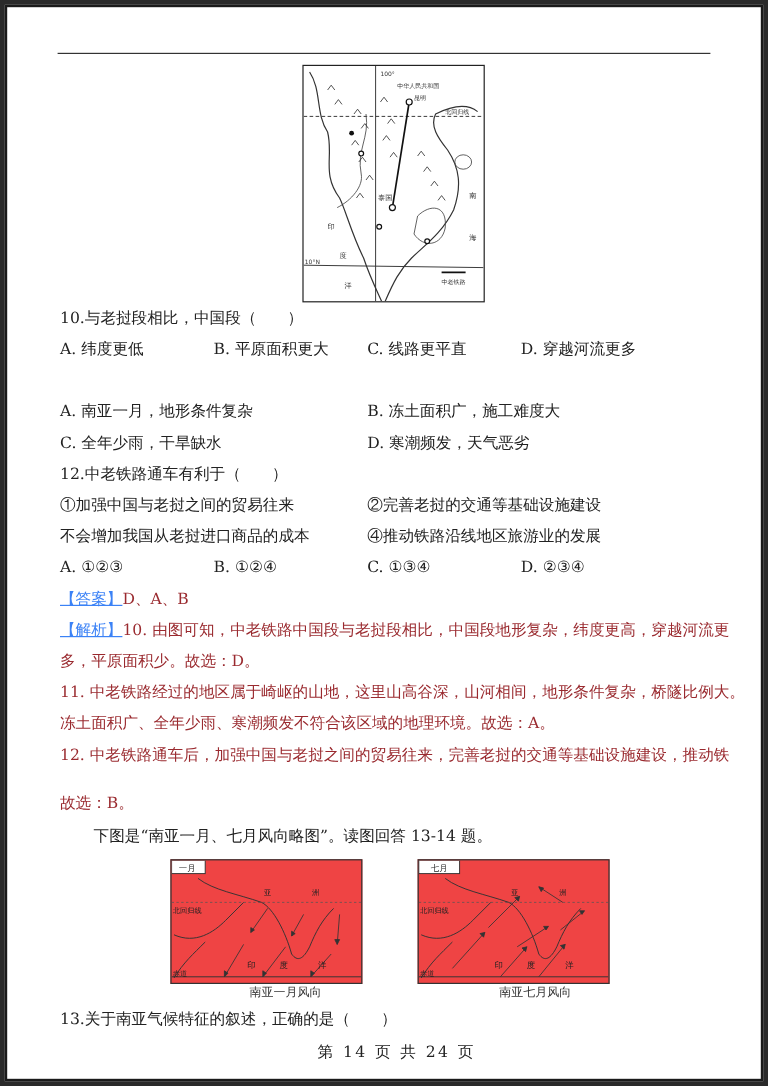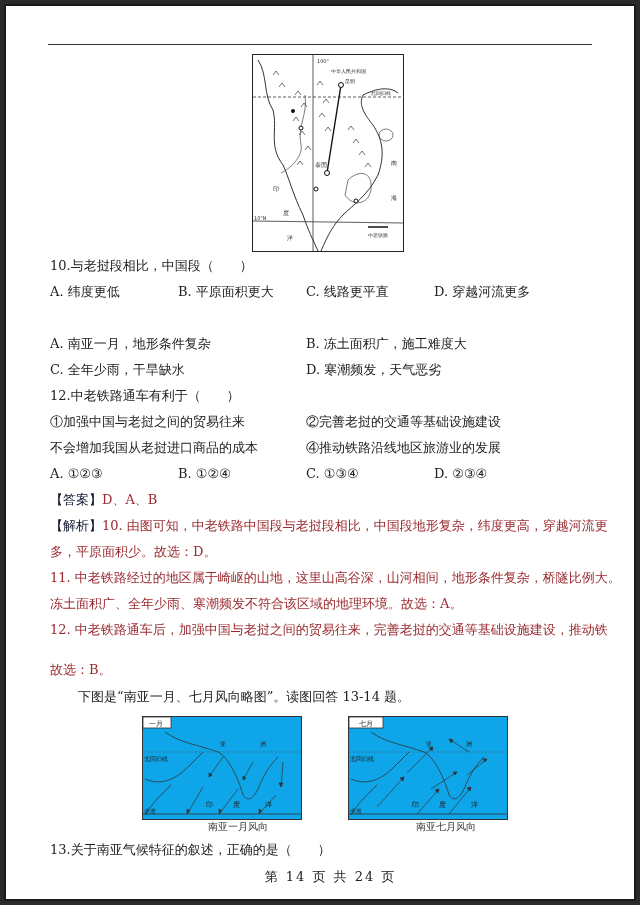"【答案】" .red { color: #0f172a -> #3b82f6; text-decoration: none -> underline }
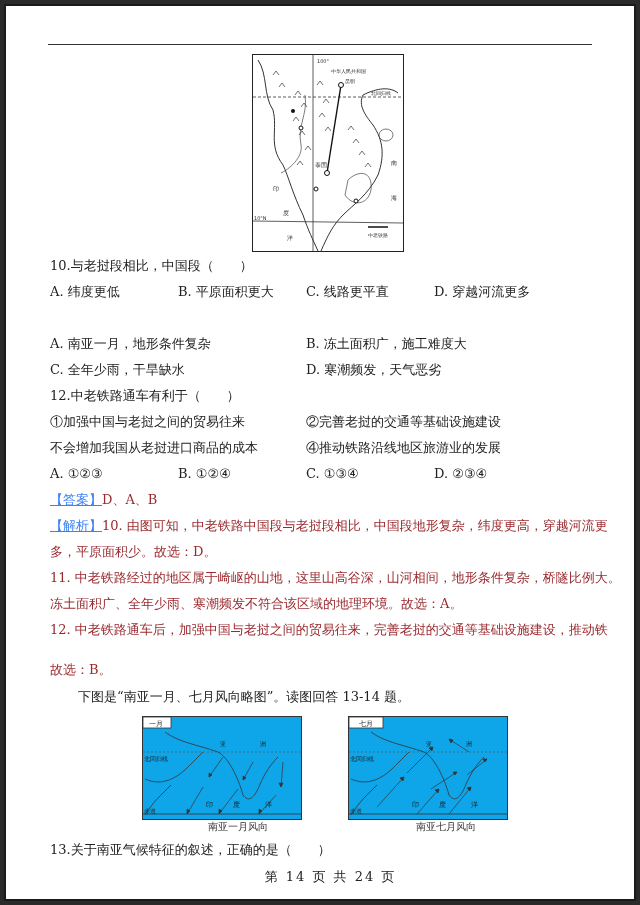"一月" .wind-fig { background: #0ea5e9 -> #ef4444 }
